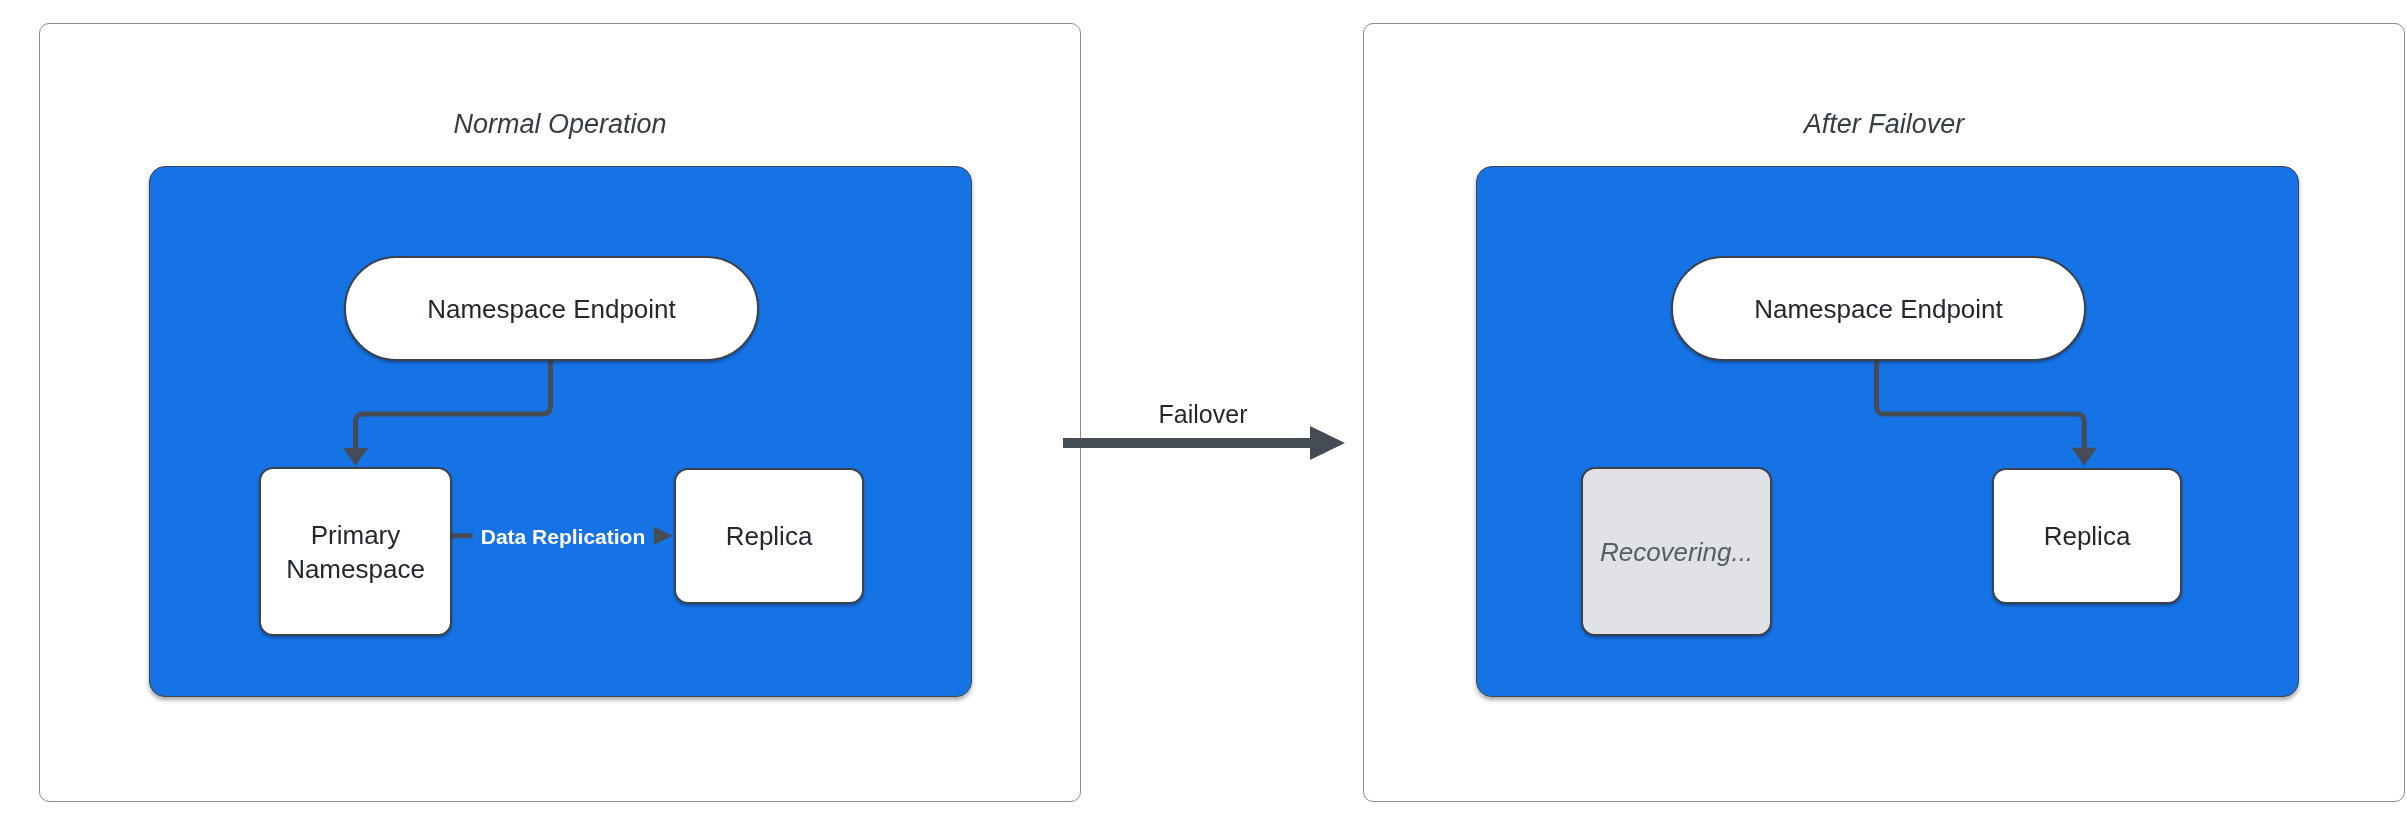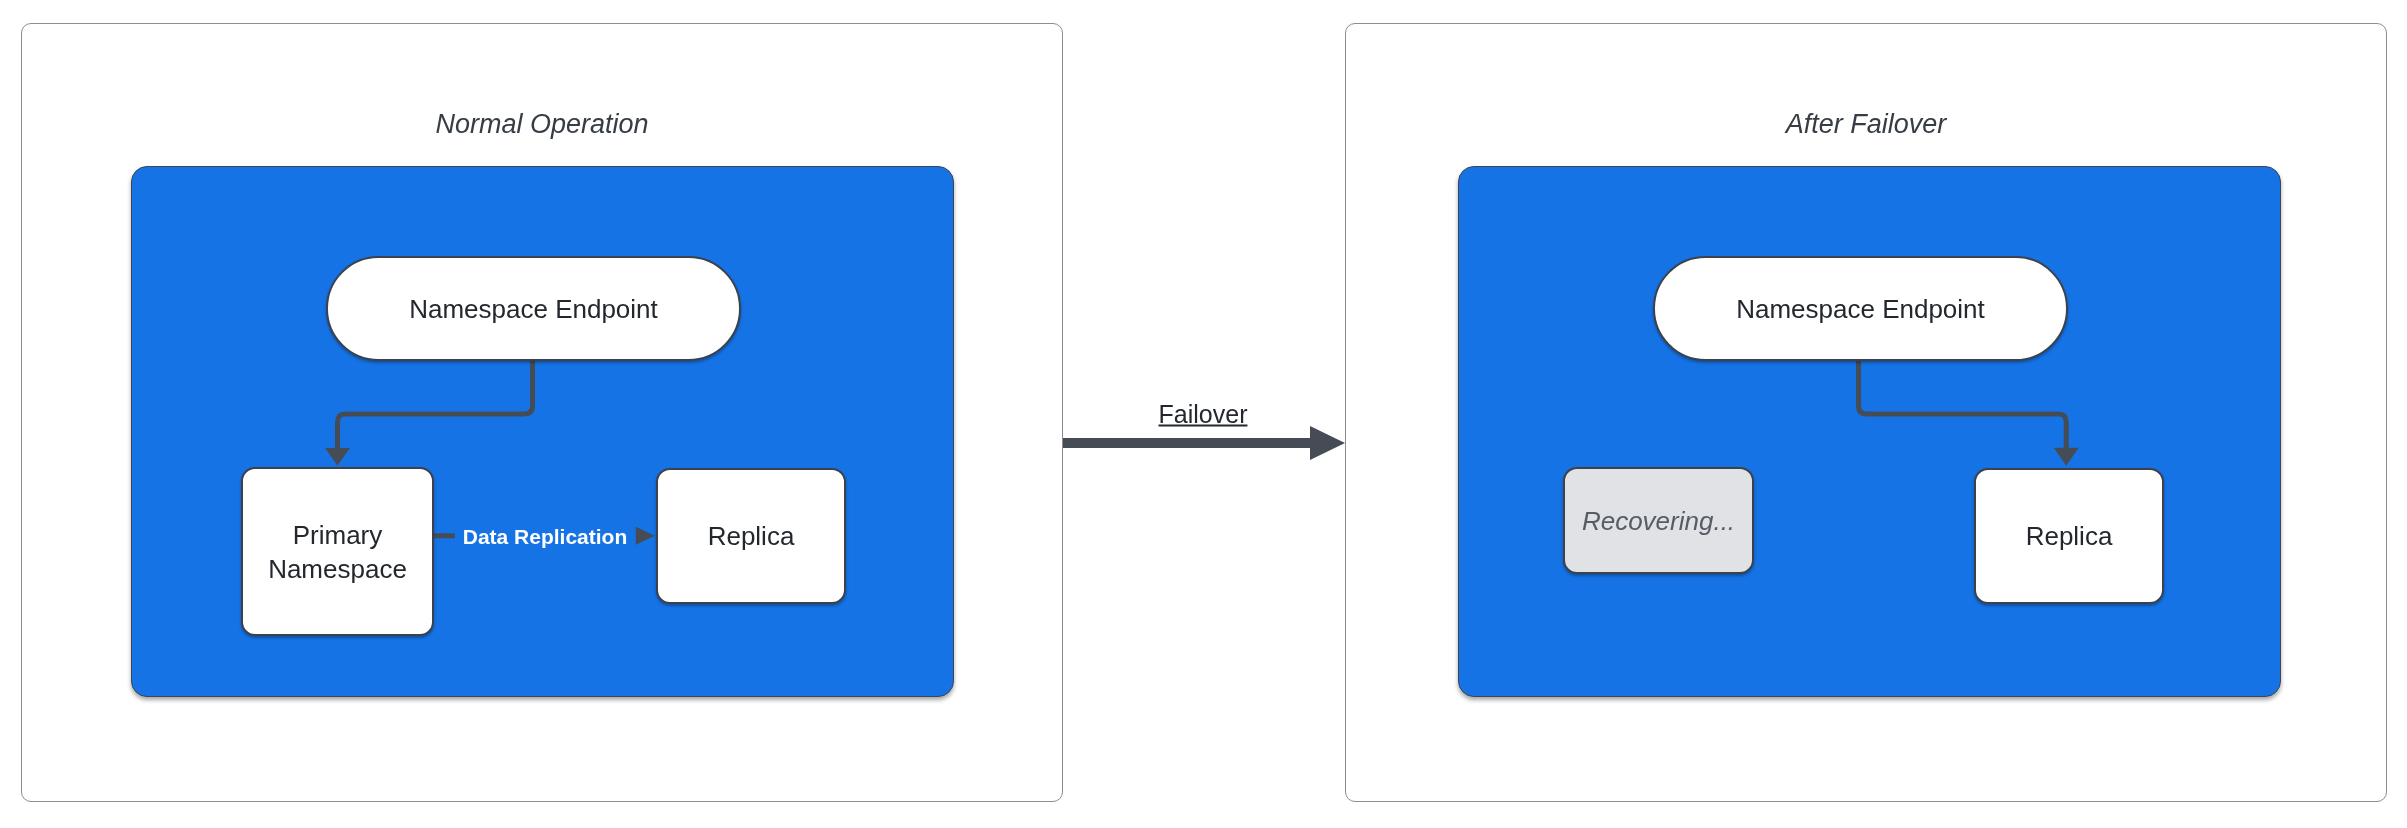"Normal Operation" .panel { margin-left: none -> 18px }
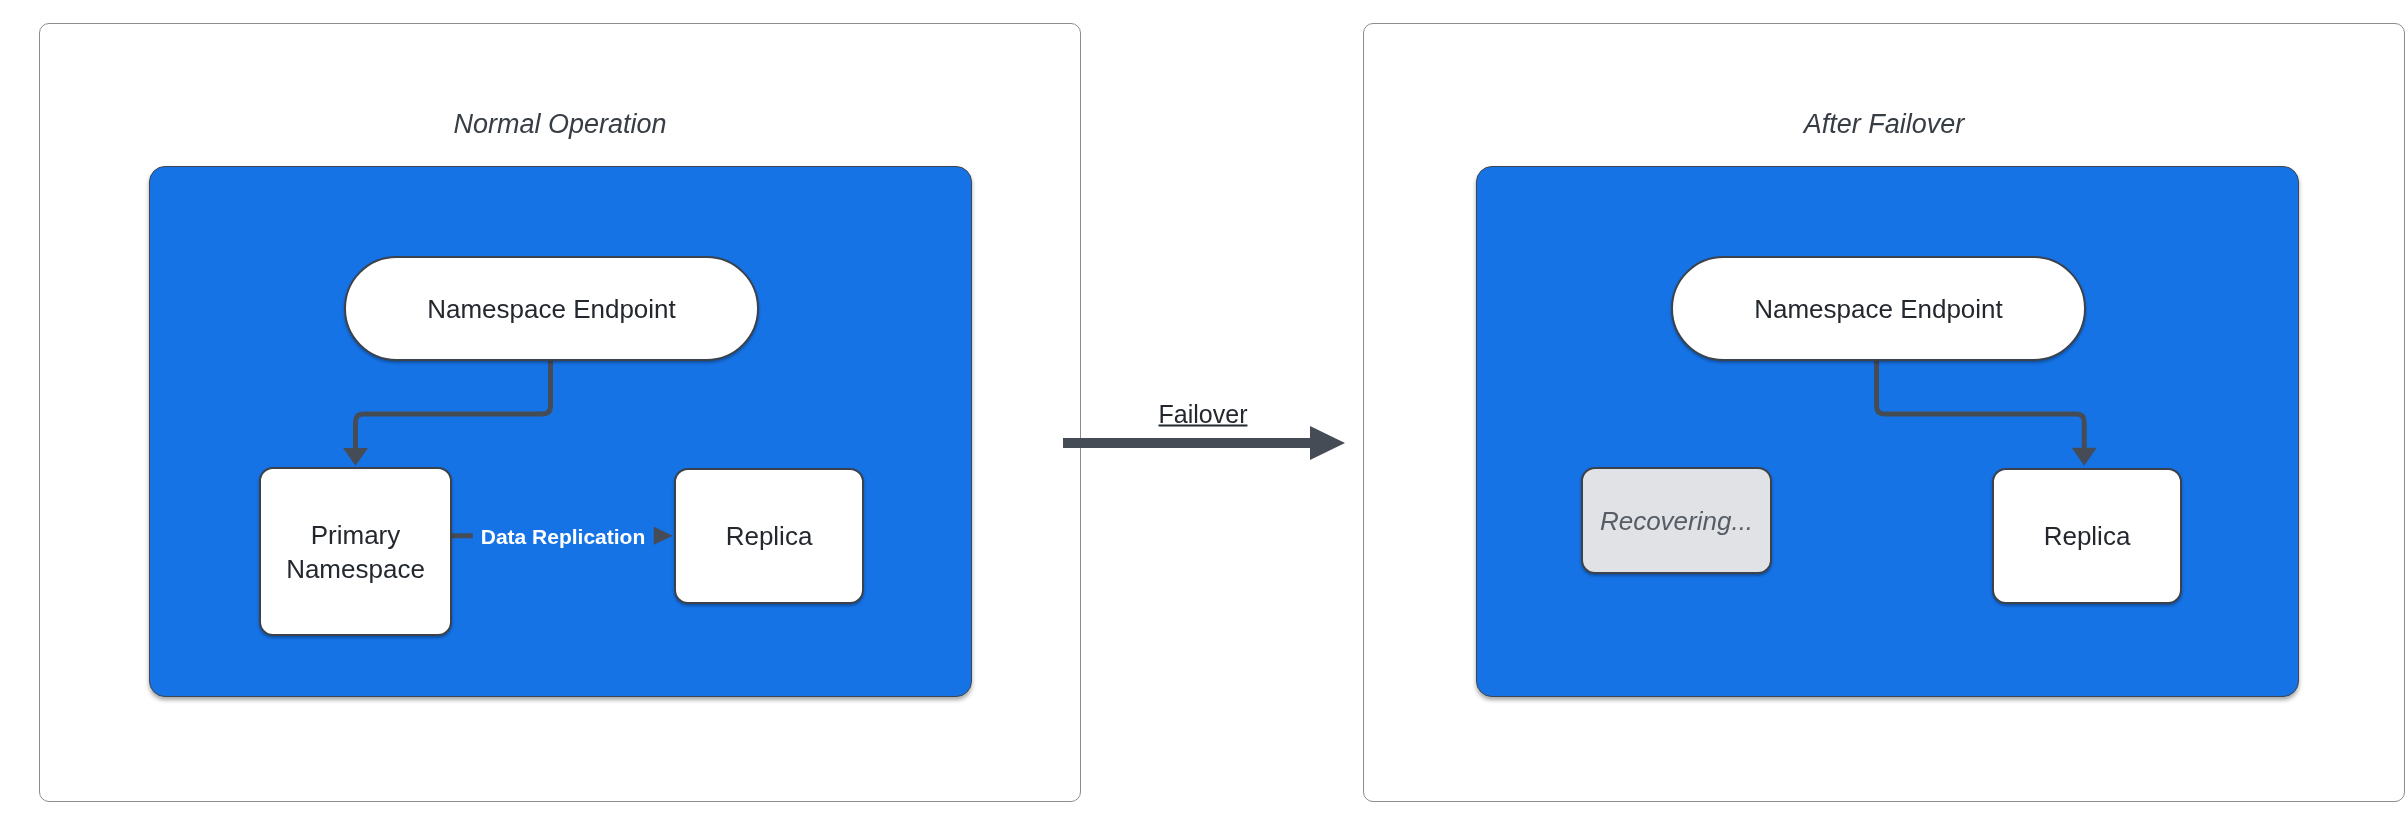"Failover" .failover-label { text-decoration: underline -> none }
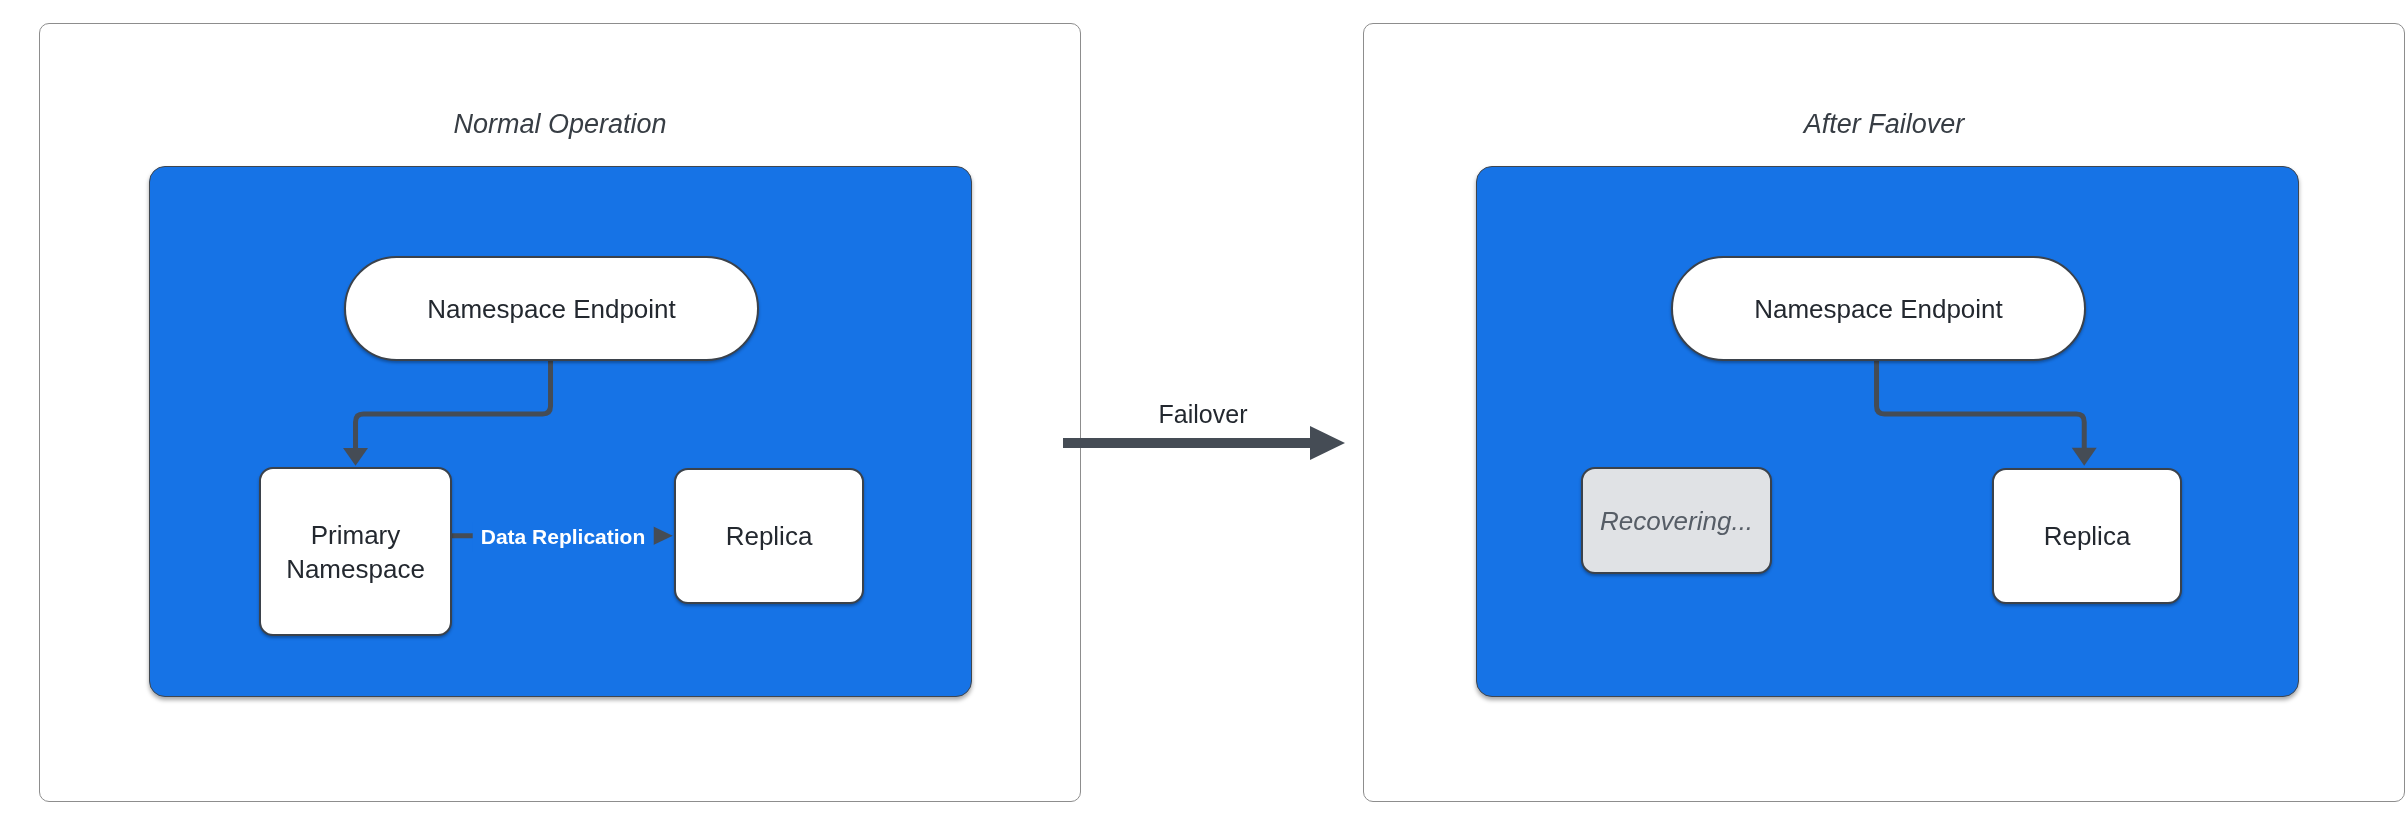"Recovering..." div.node { height: 107px -> 169px }
